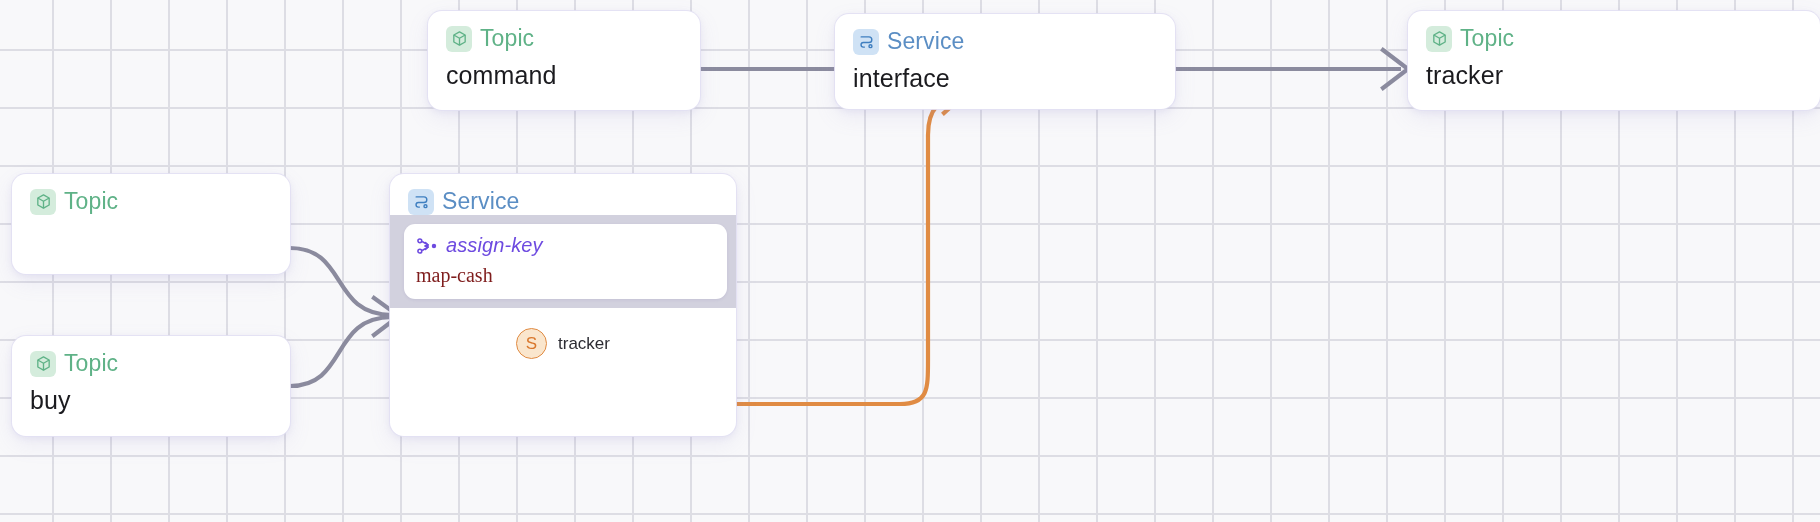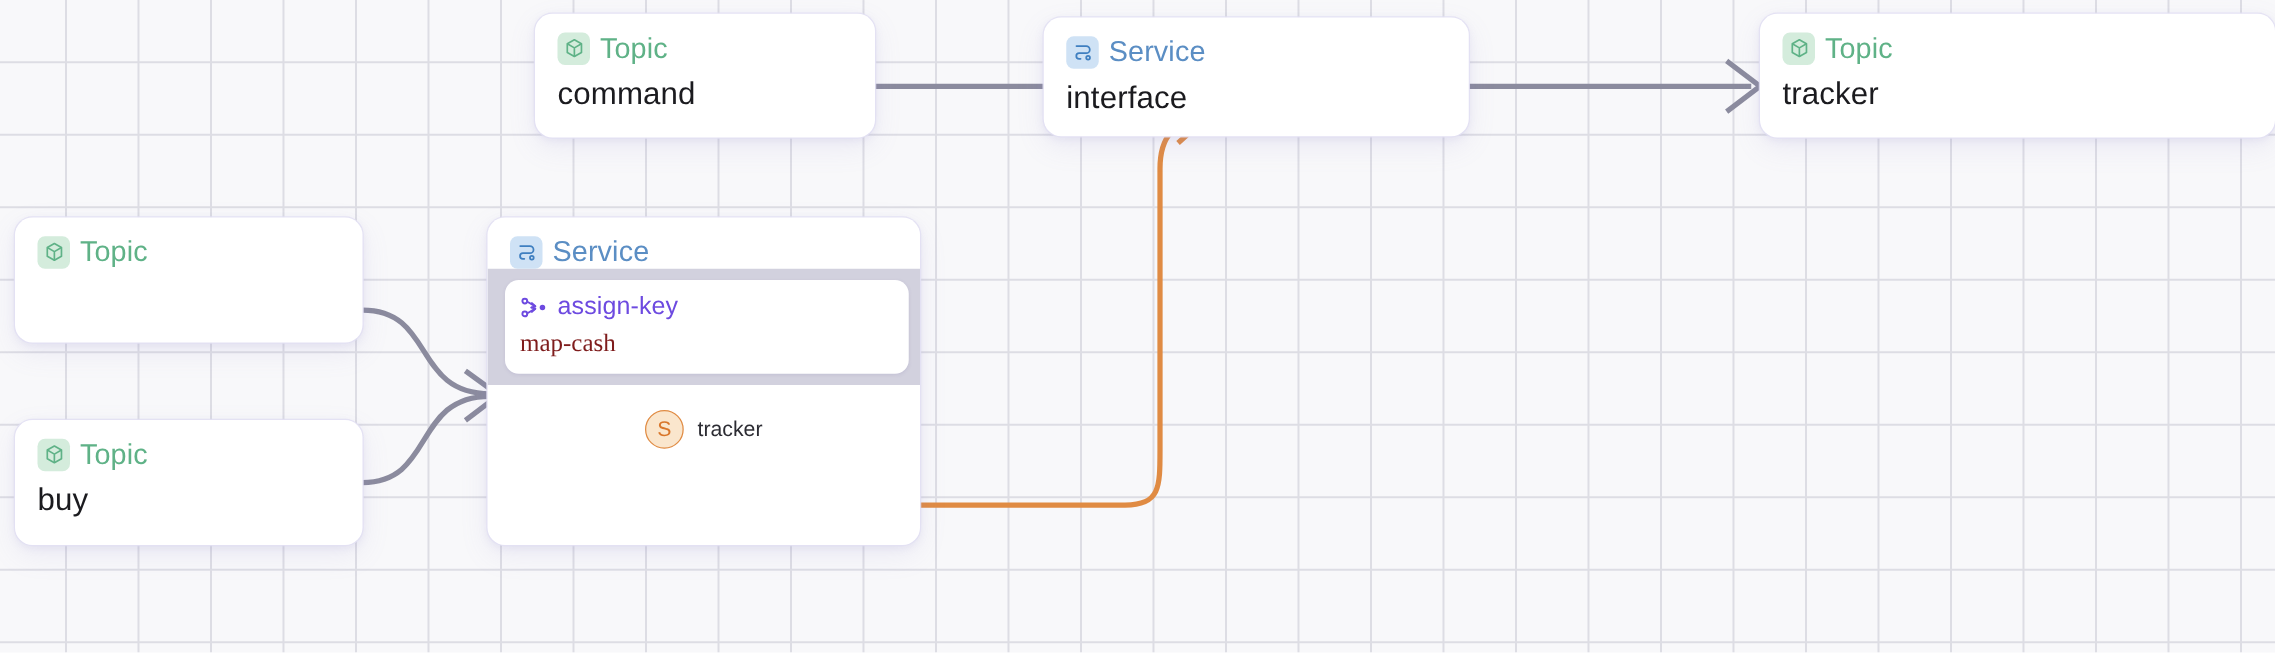"assign-key" .inner-head { font-style: none -> italic }
